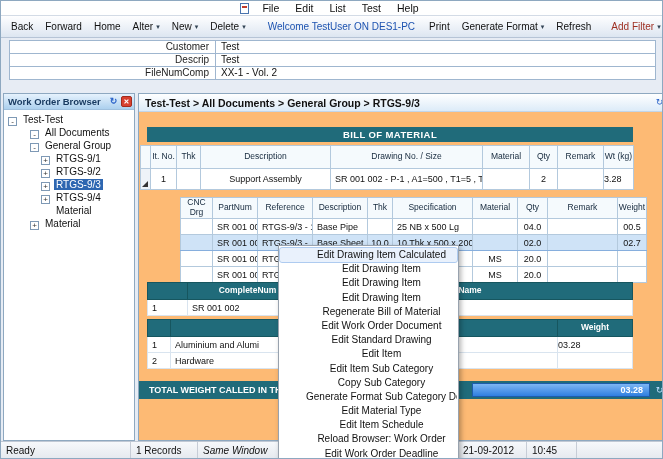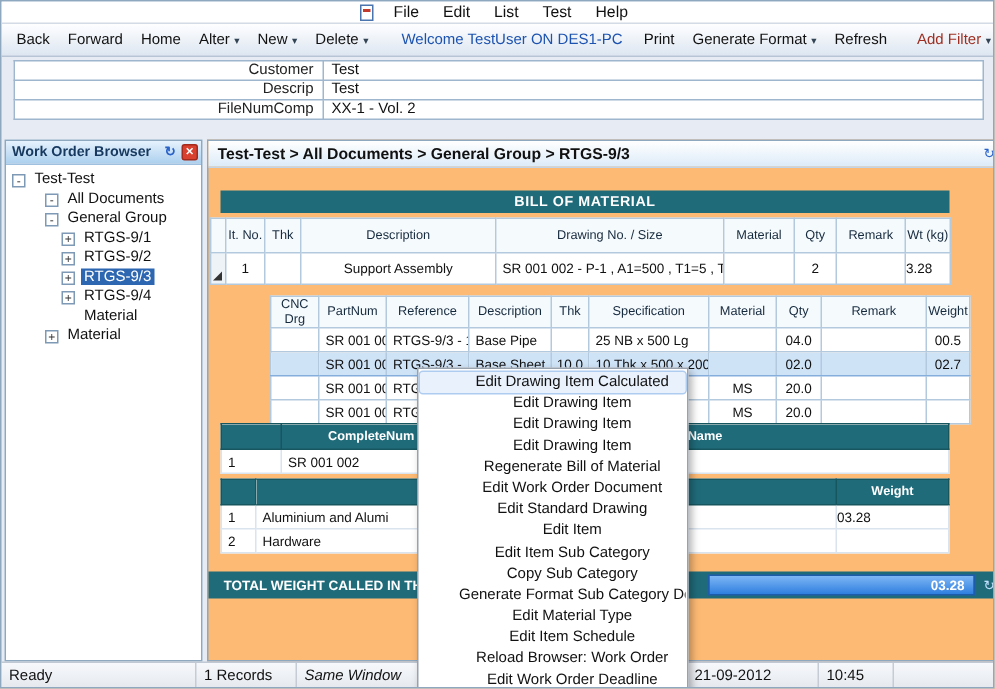"21-09-2012" .s4 { width: 88px -> 69px }
